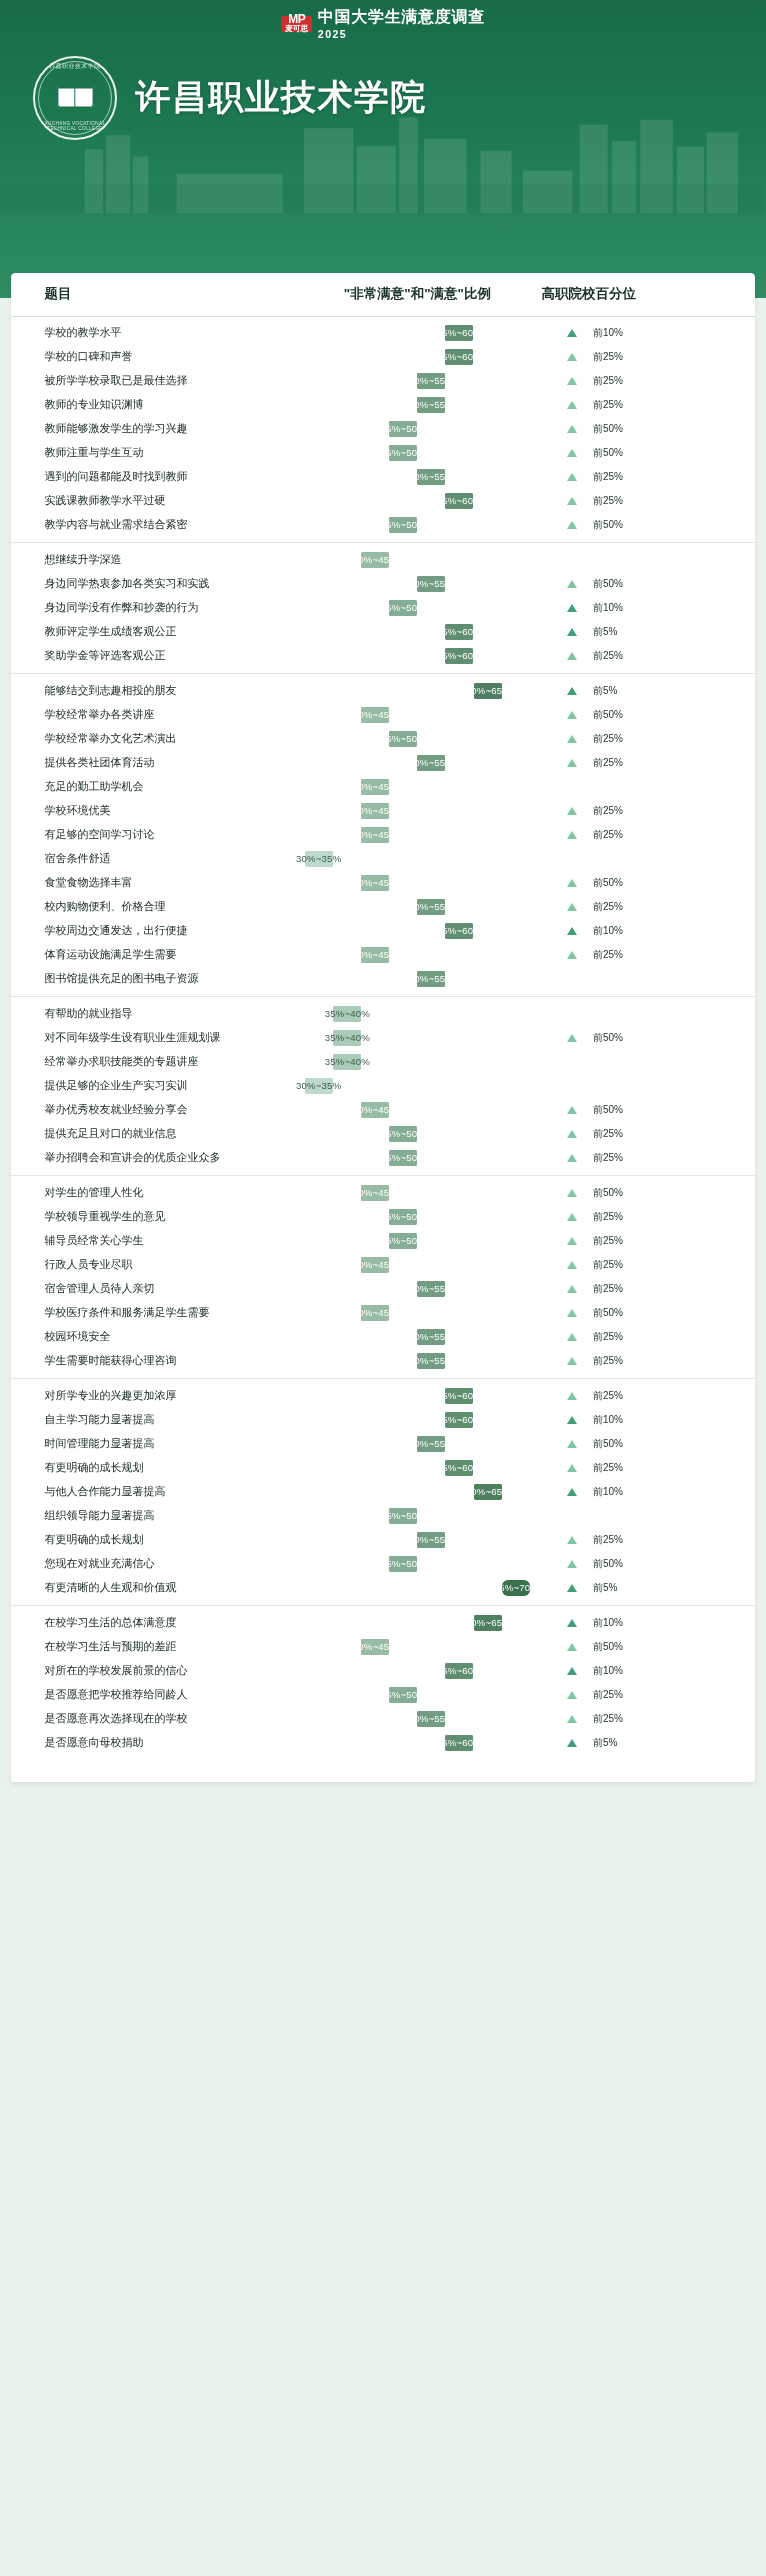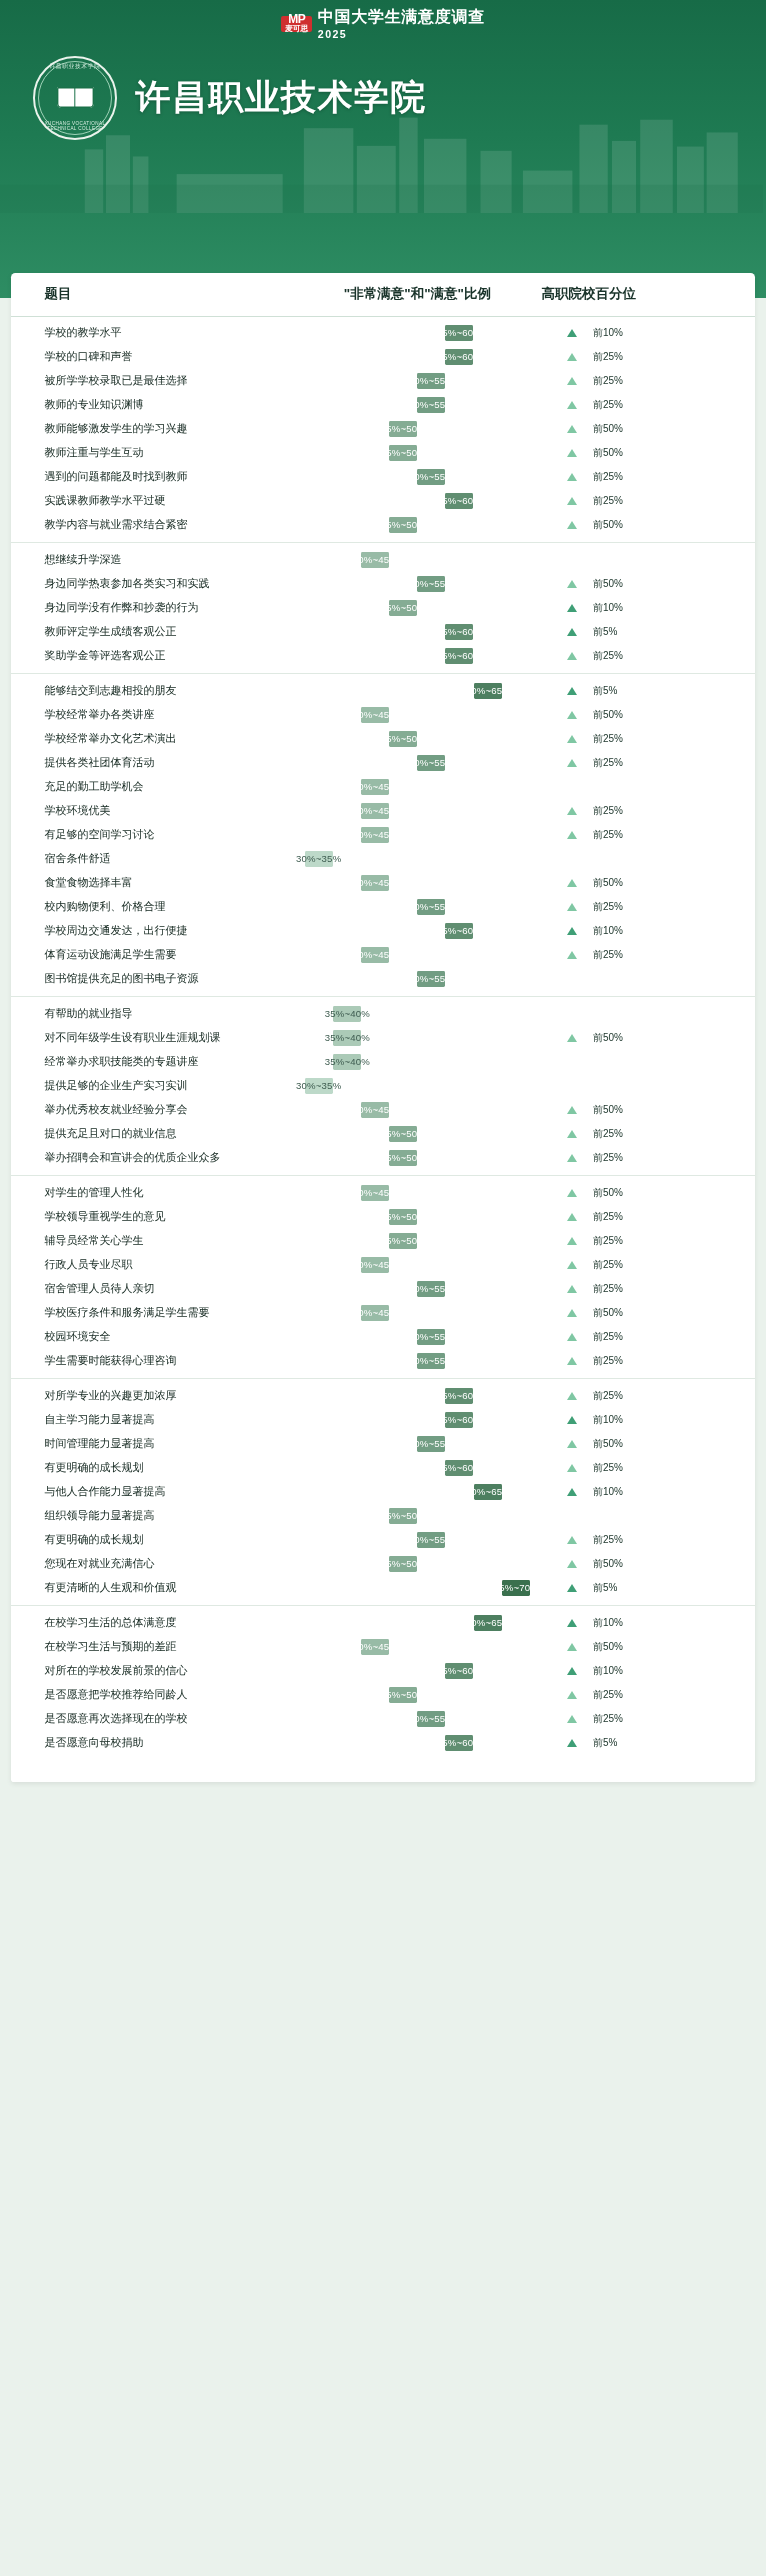"65%~70%" div.bar { border-radius: none -> 6px }
